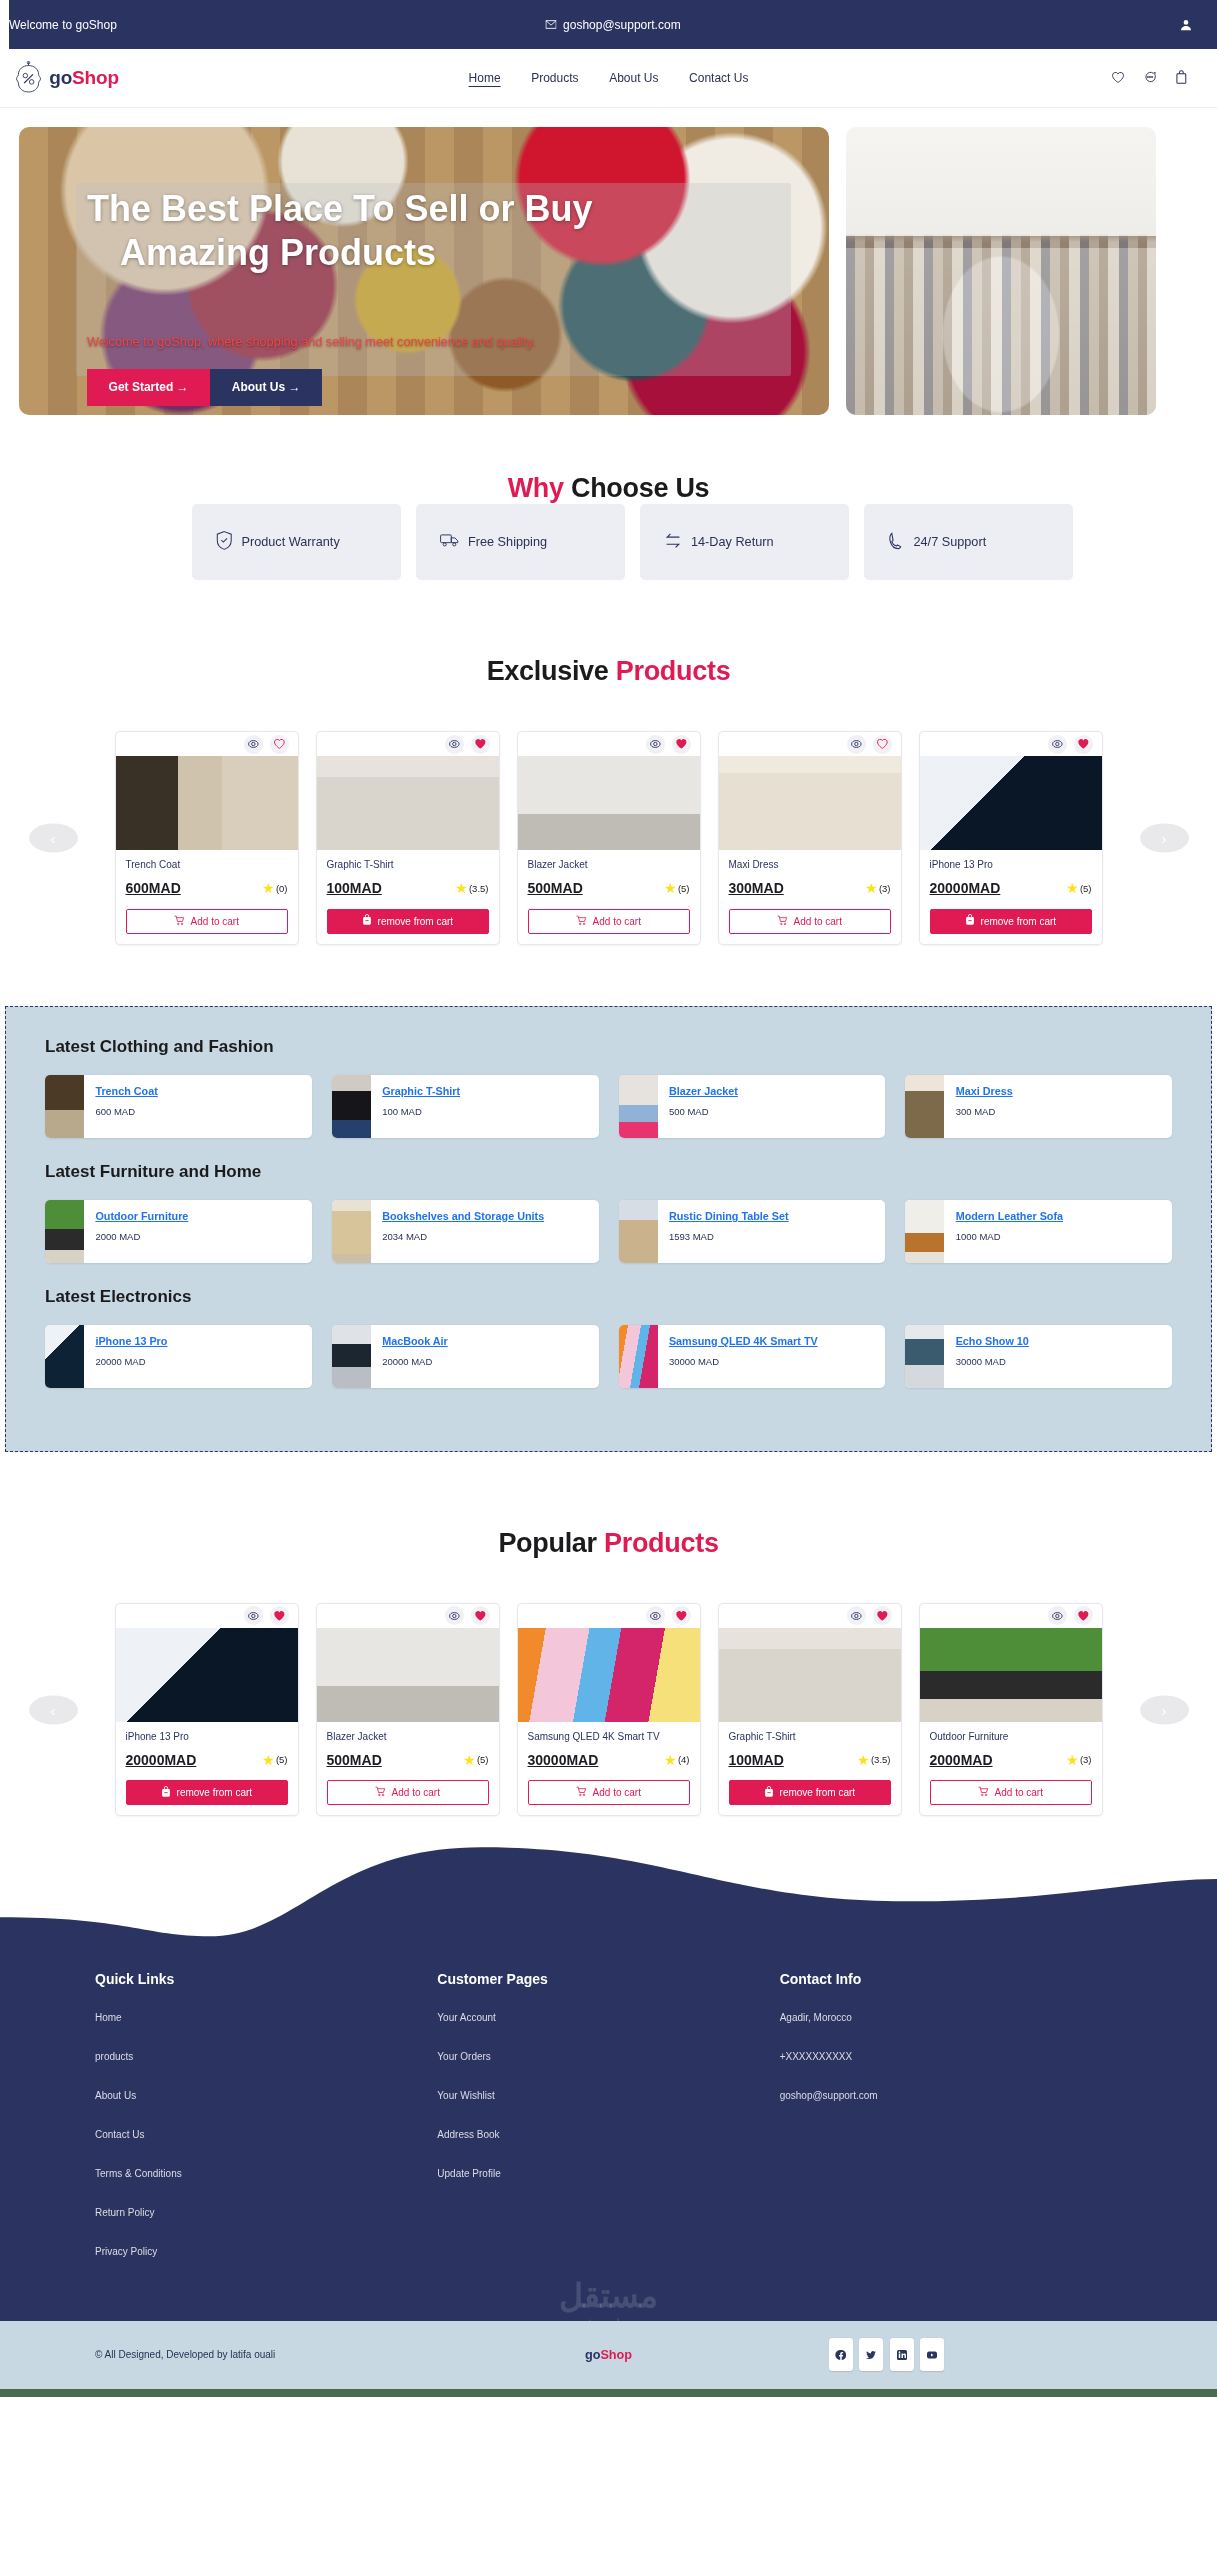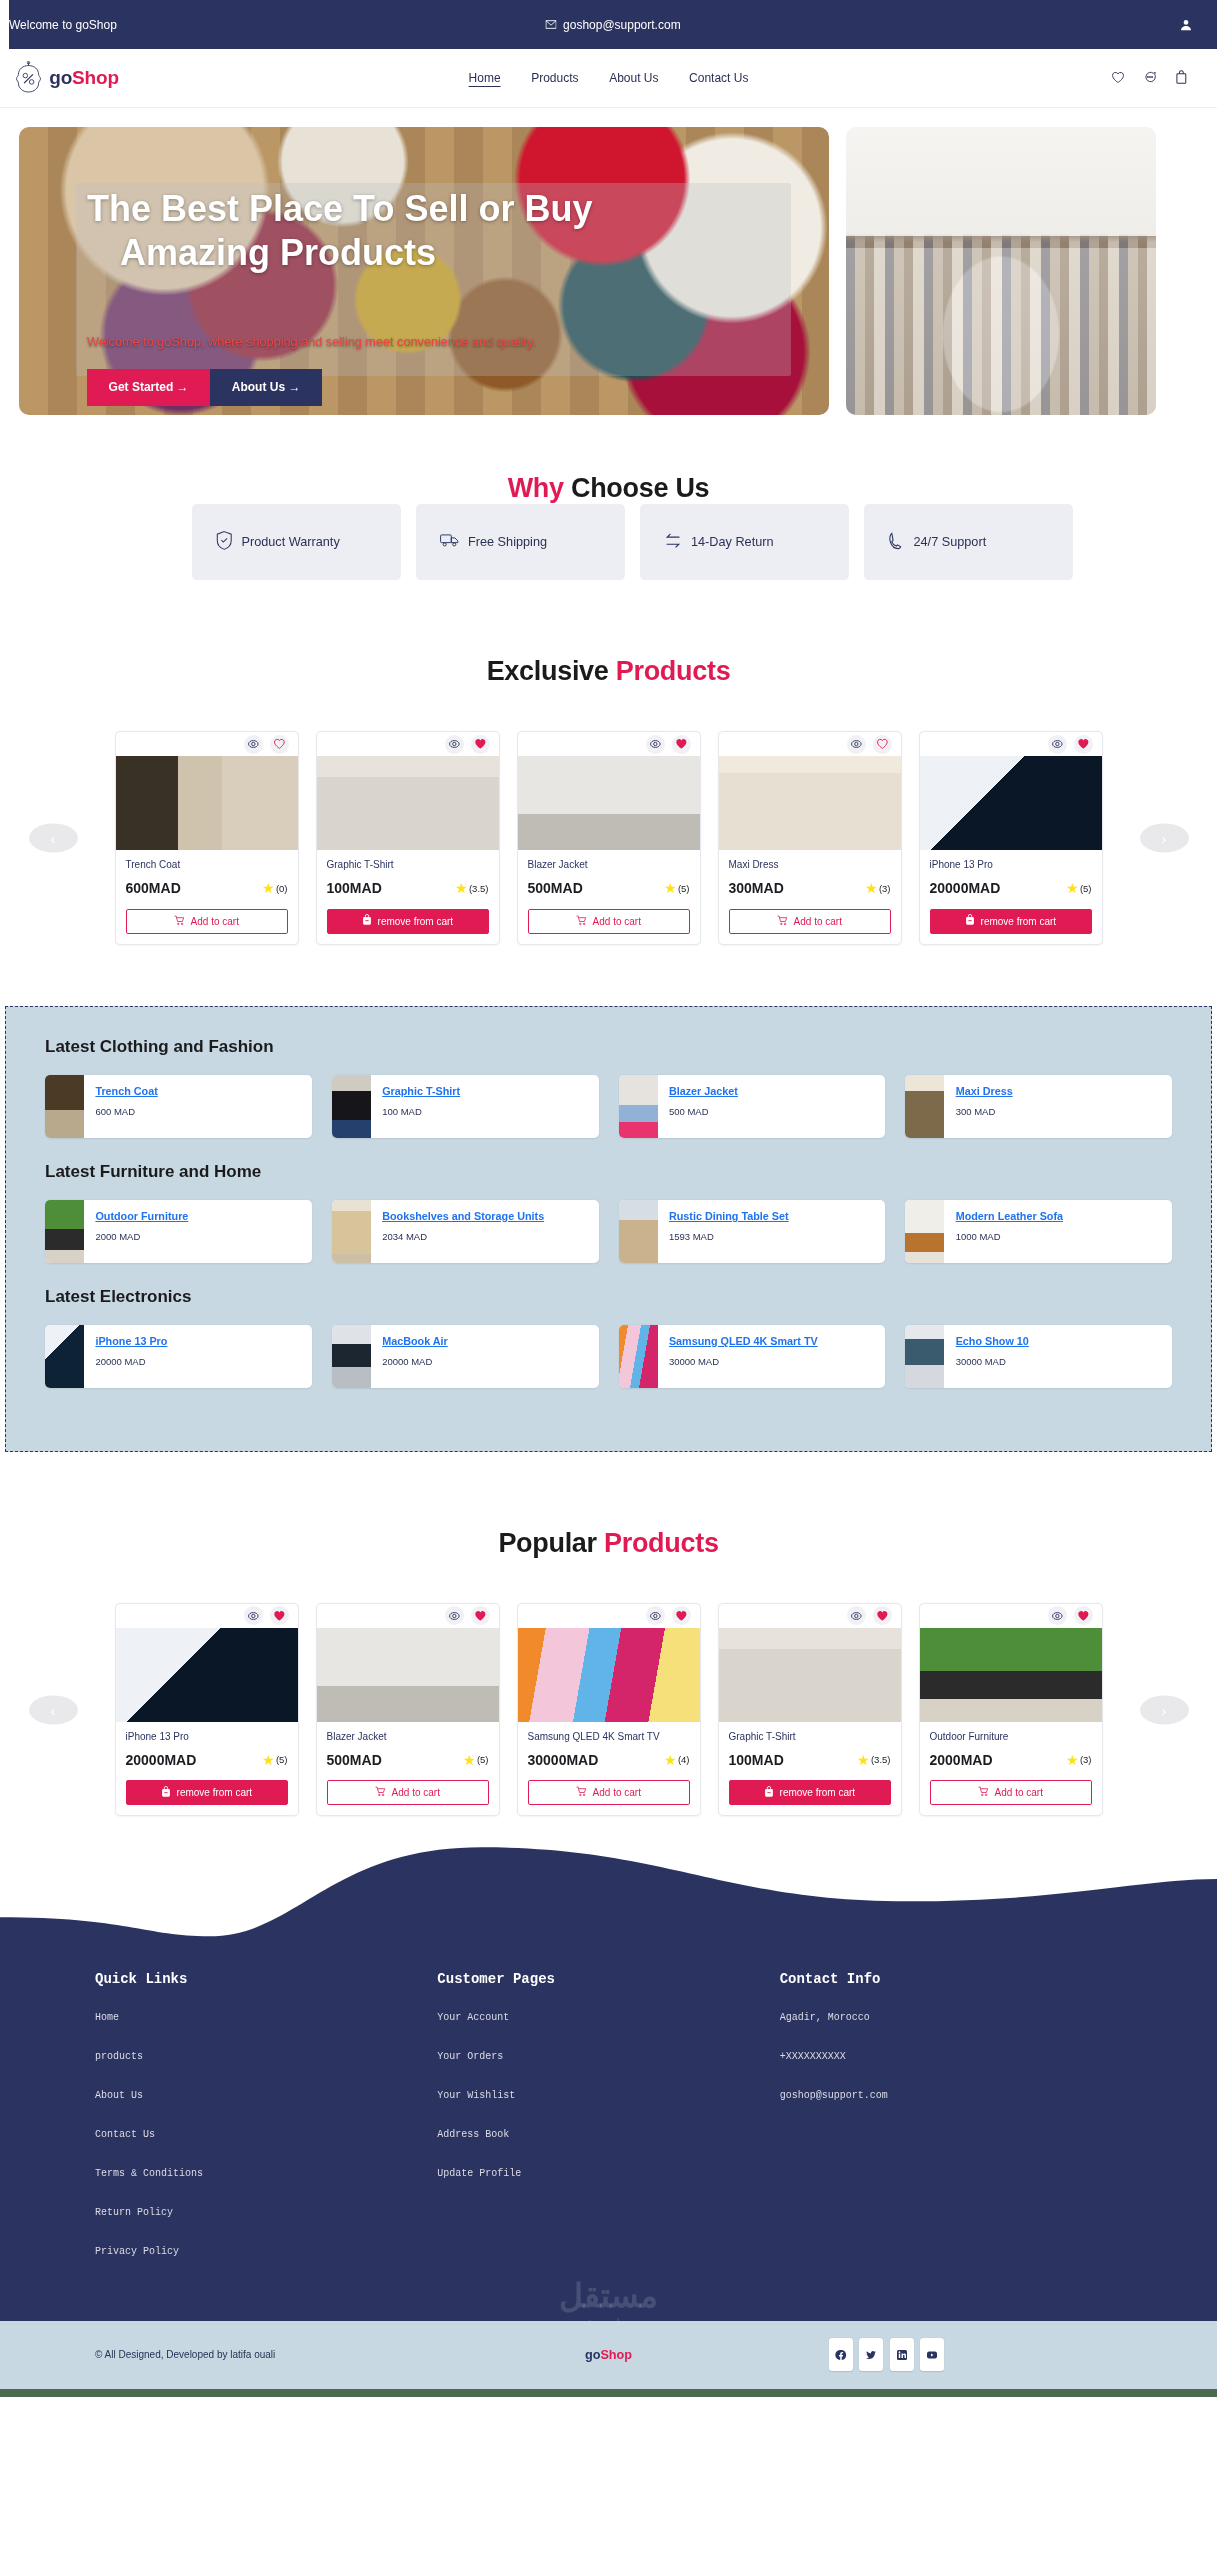"600MAD" .pcard-price { text-decoration: none -> underline }
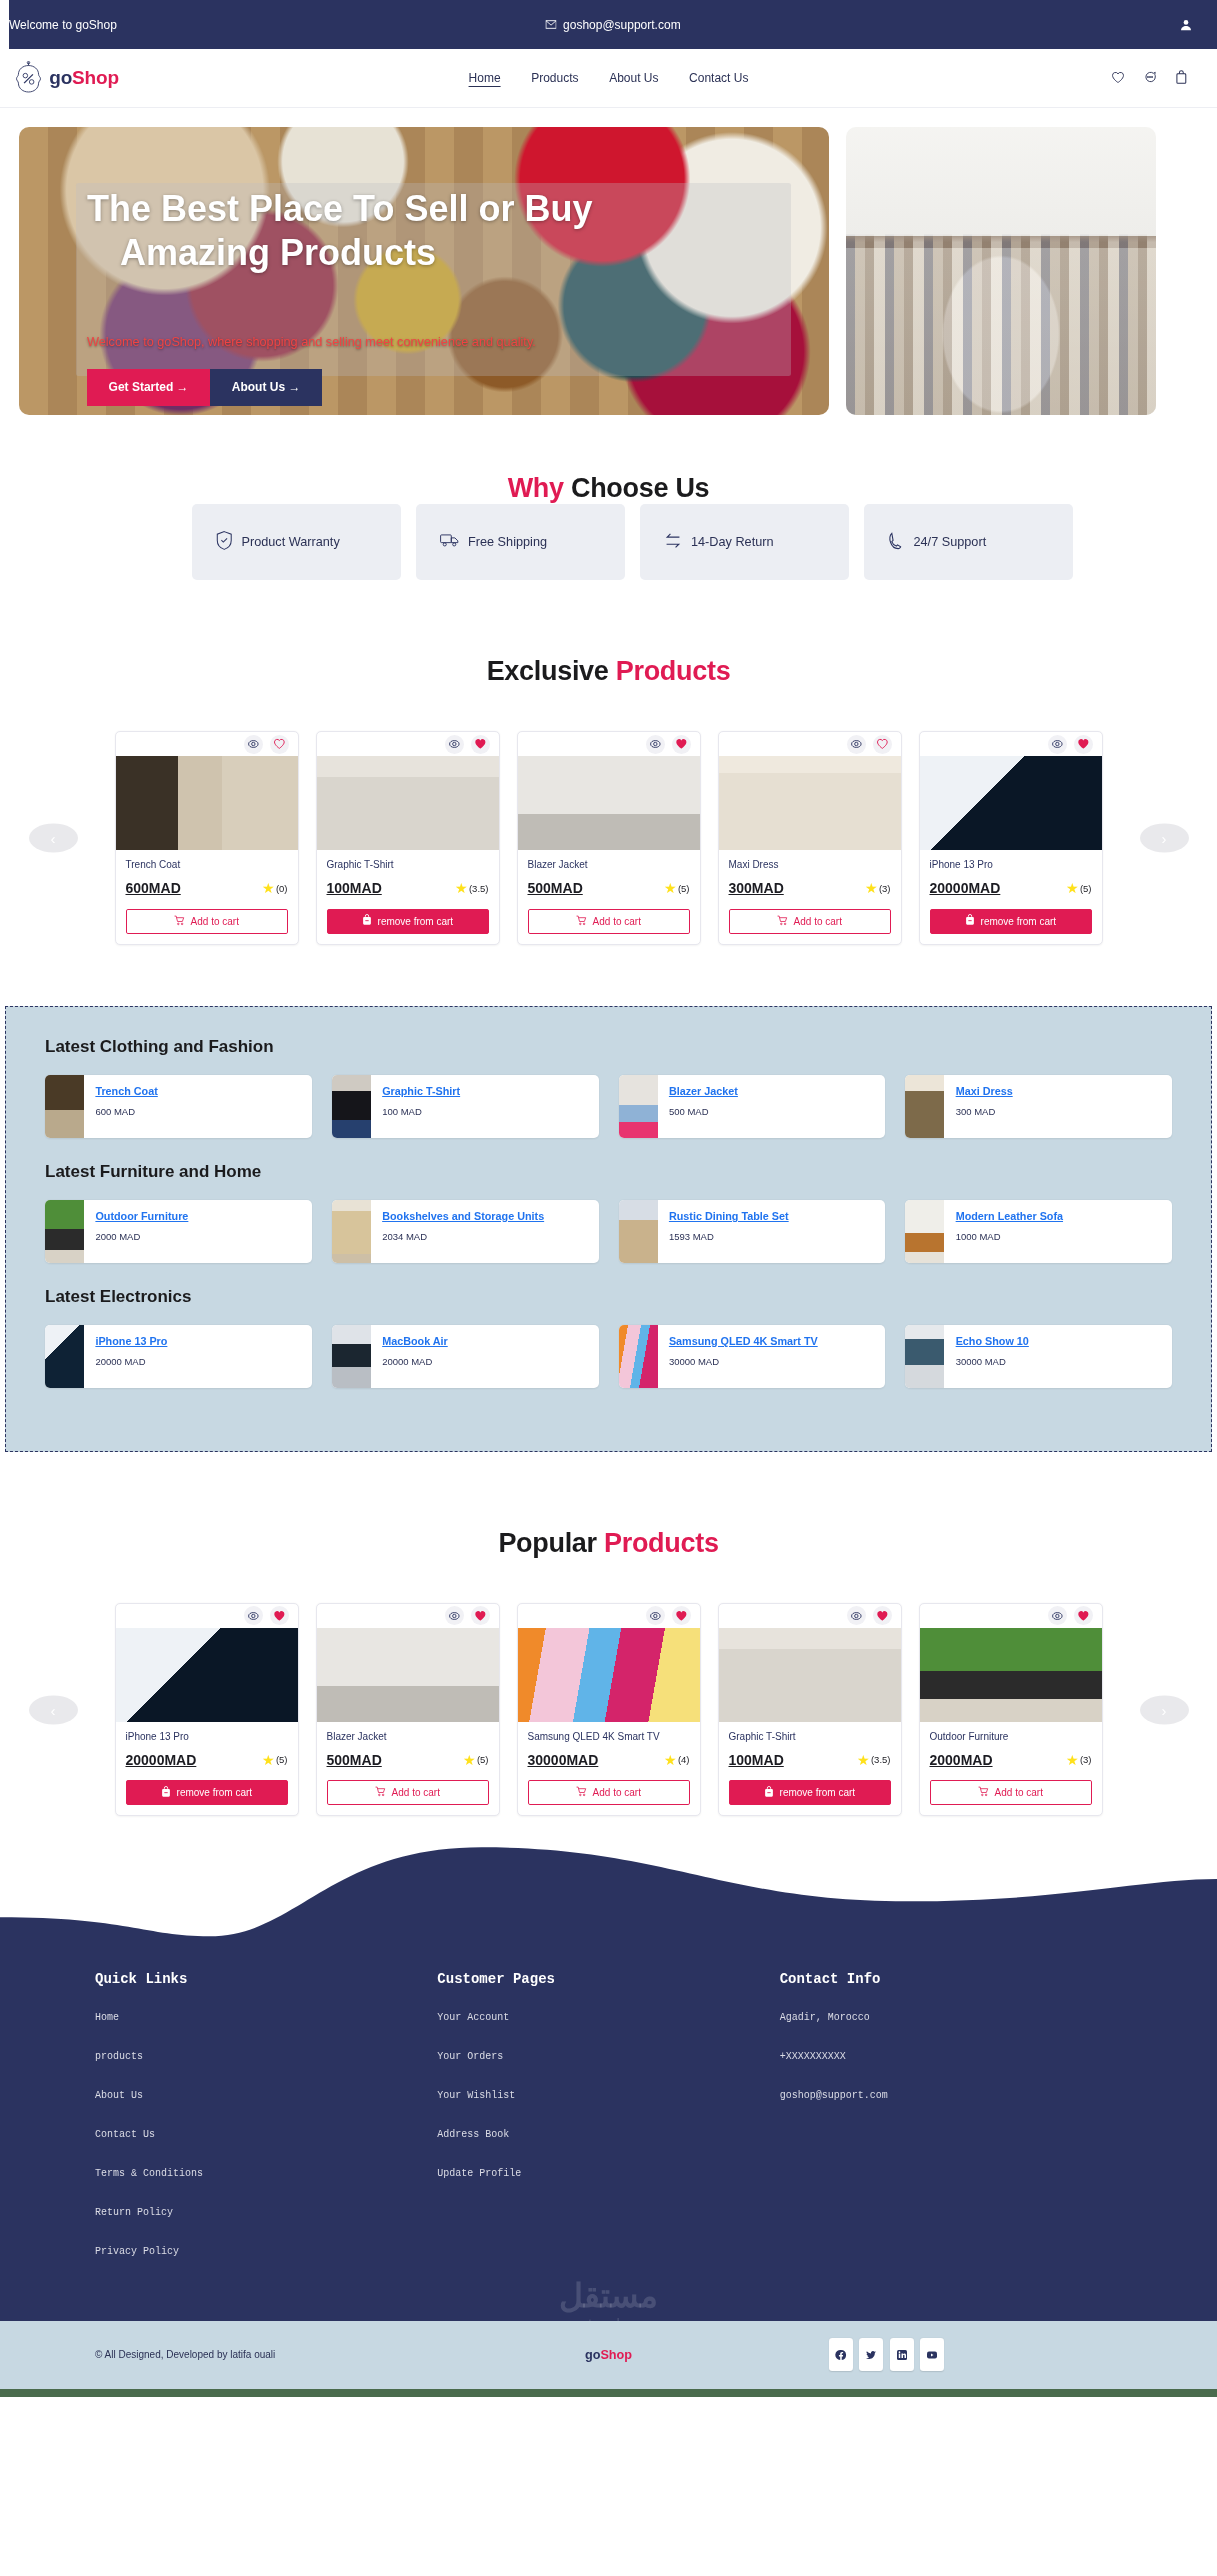"Quick Links" .fcol { font-family: Liberation Mono, monospace -> none }
